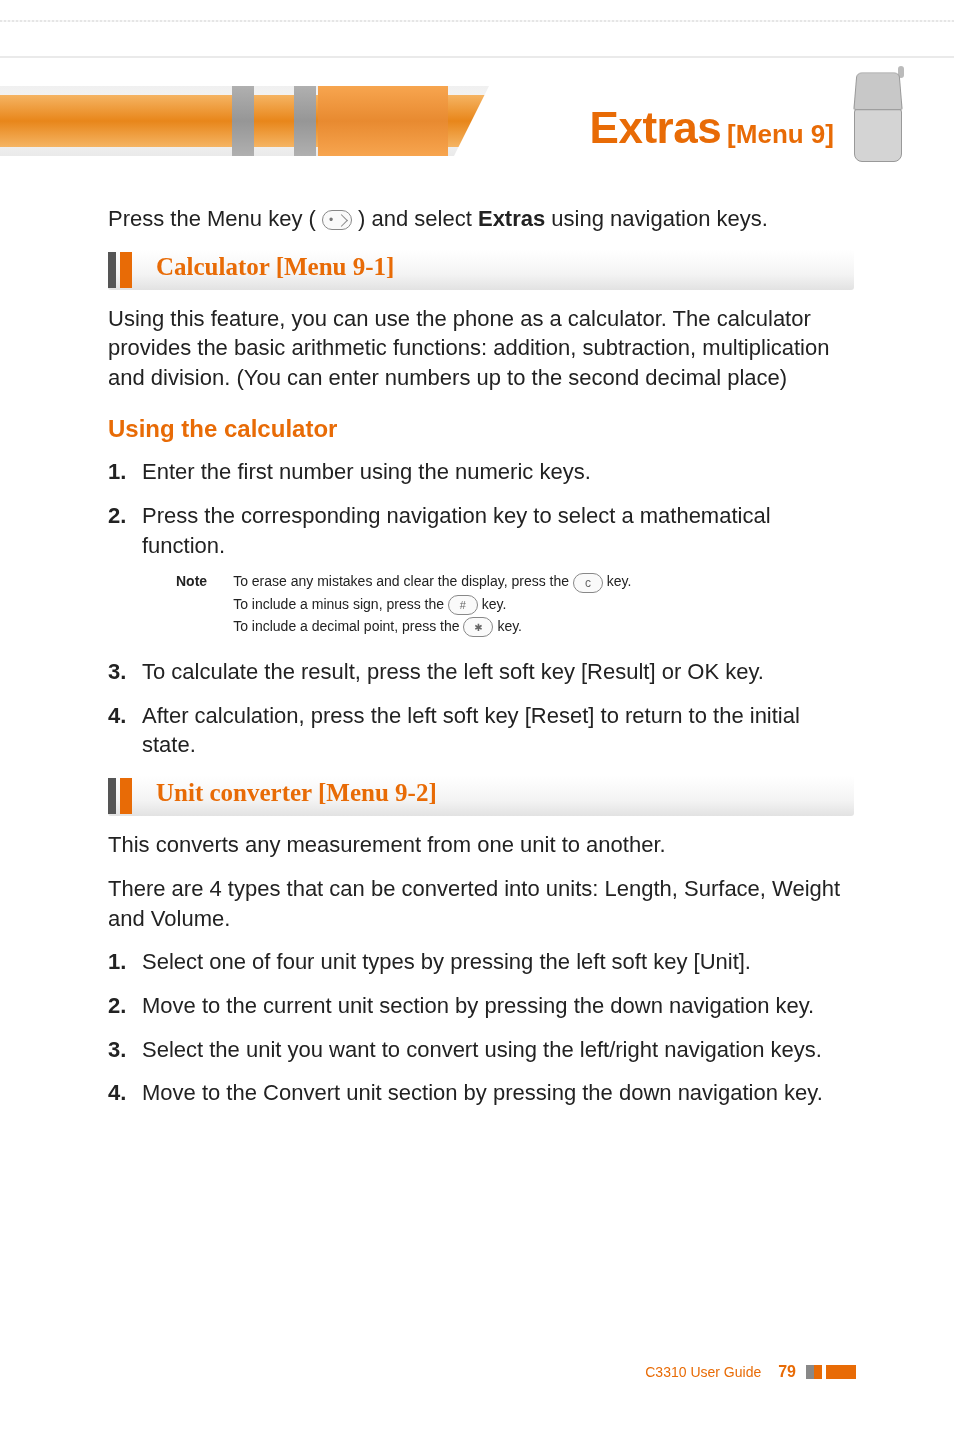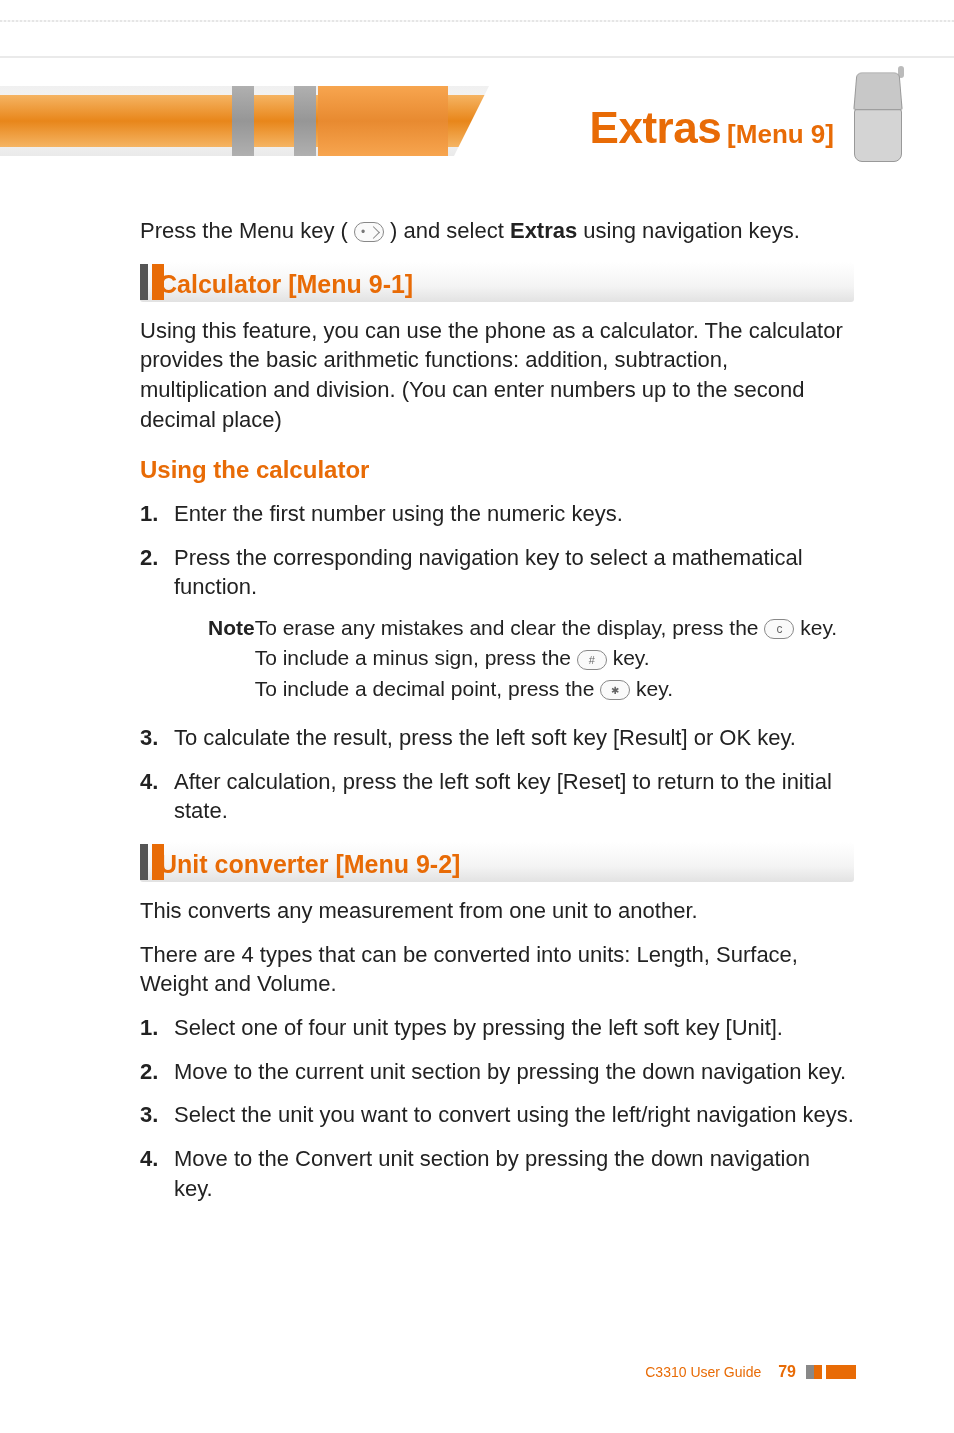"Press the Menu key (" .content { margin-left: 32px -> none; top: 216px -> 204px }
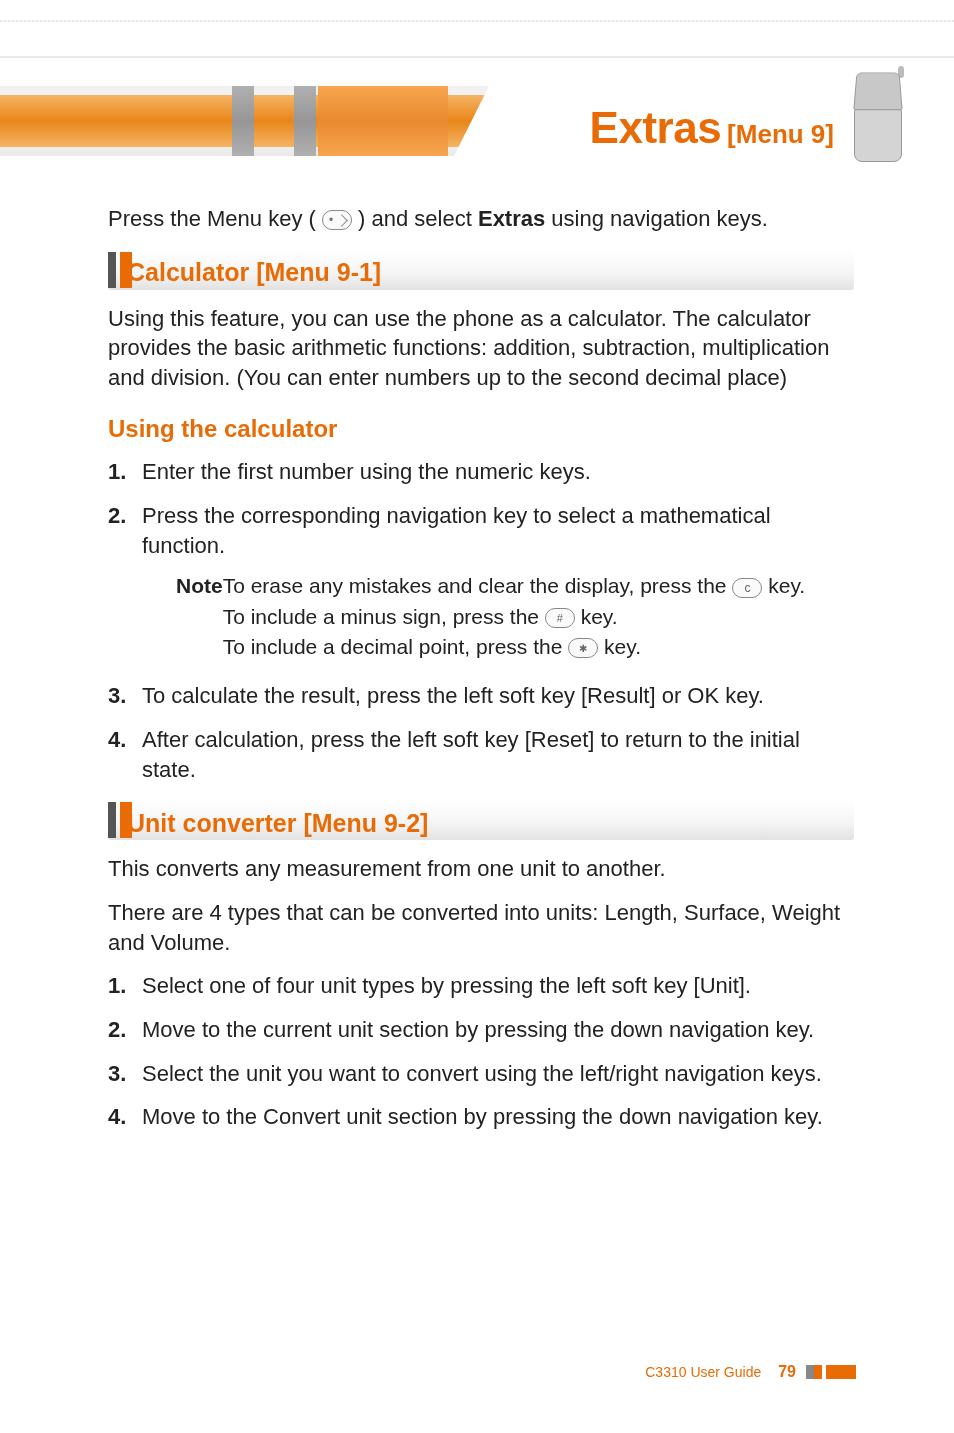"Calculator [Menu 9-1]" .section-head { align-items: flex-end -> flex-start; font-family: none -> Liberation Serif, serif; padding-left: 19px -> 48px }
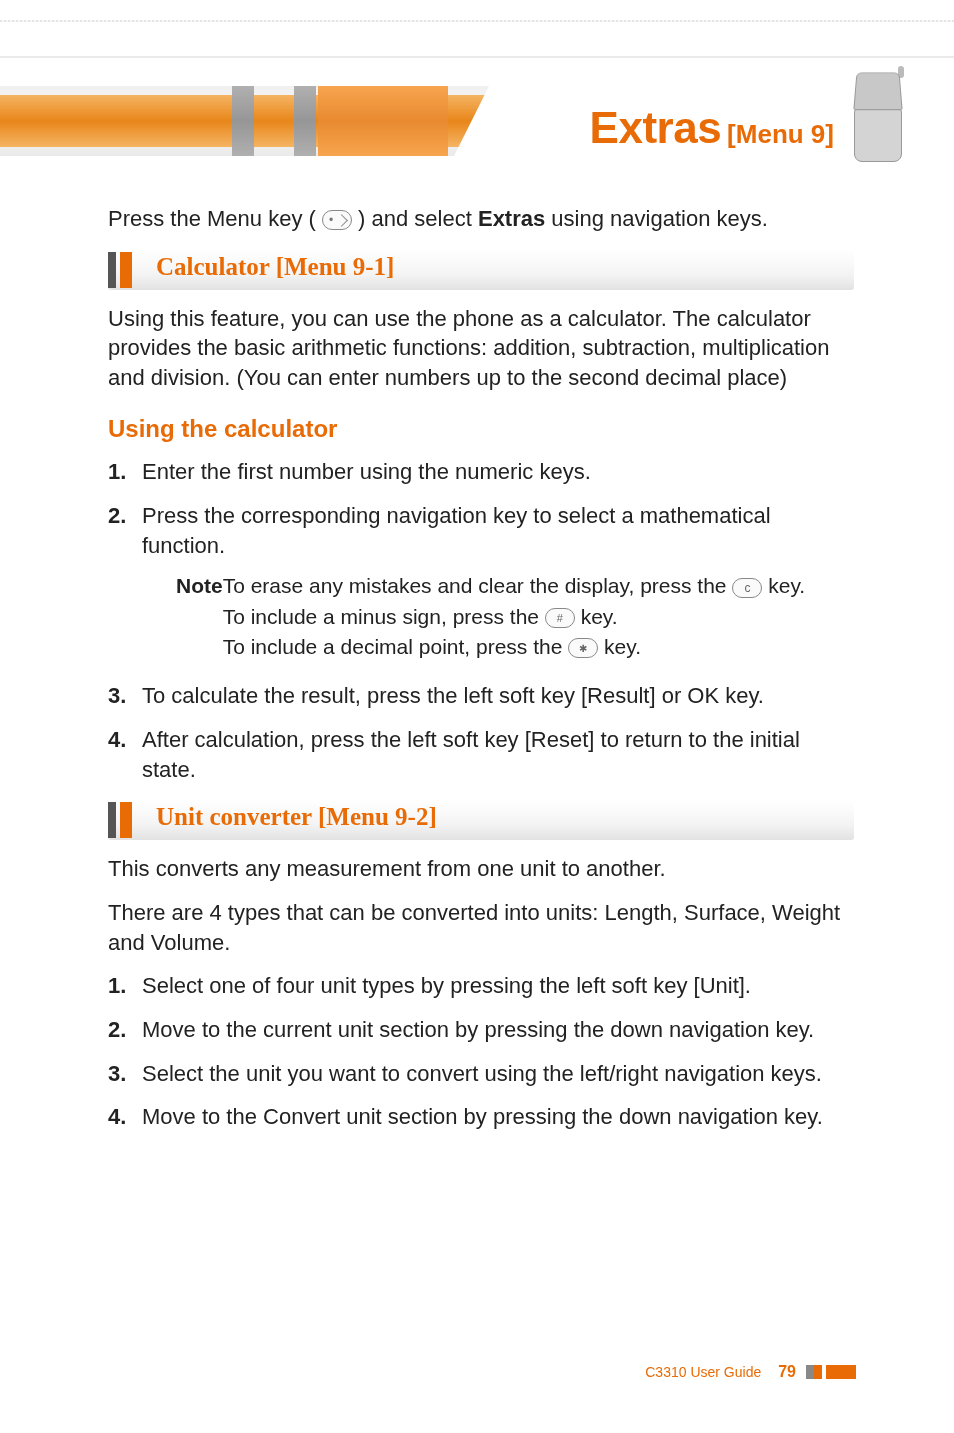"Note" .note-box { font-size: 21px -> 14px; gap: 0 -> 26px }
